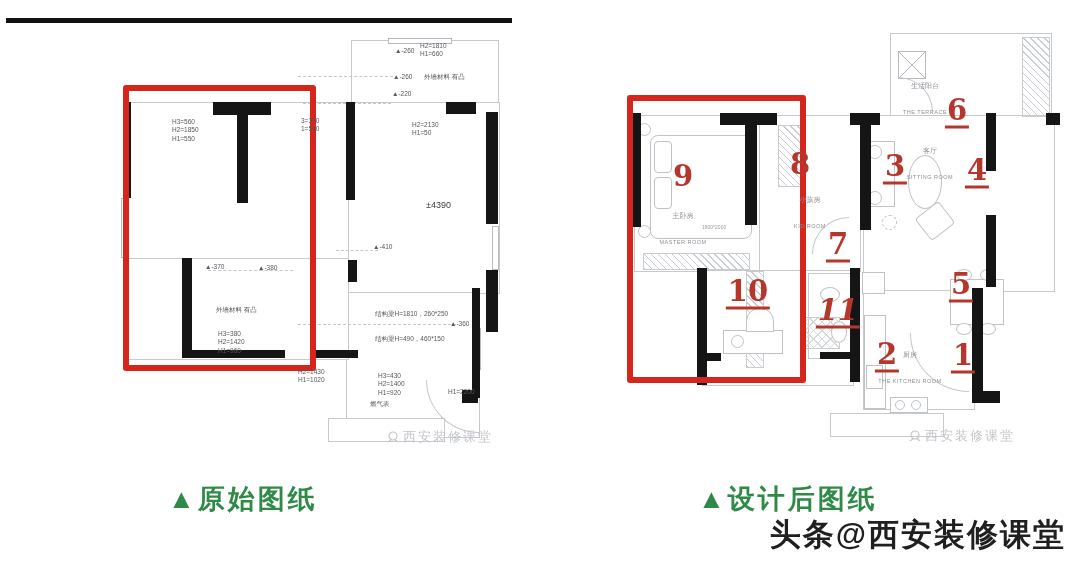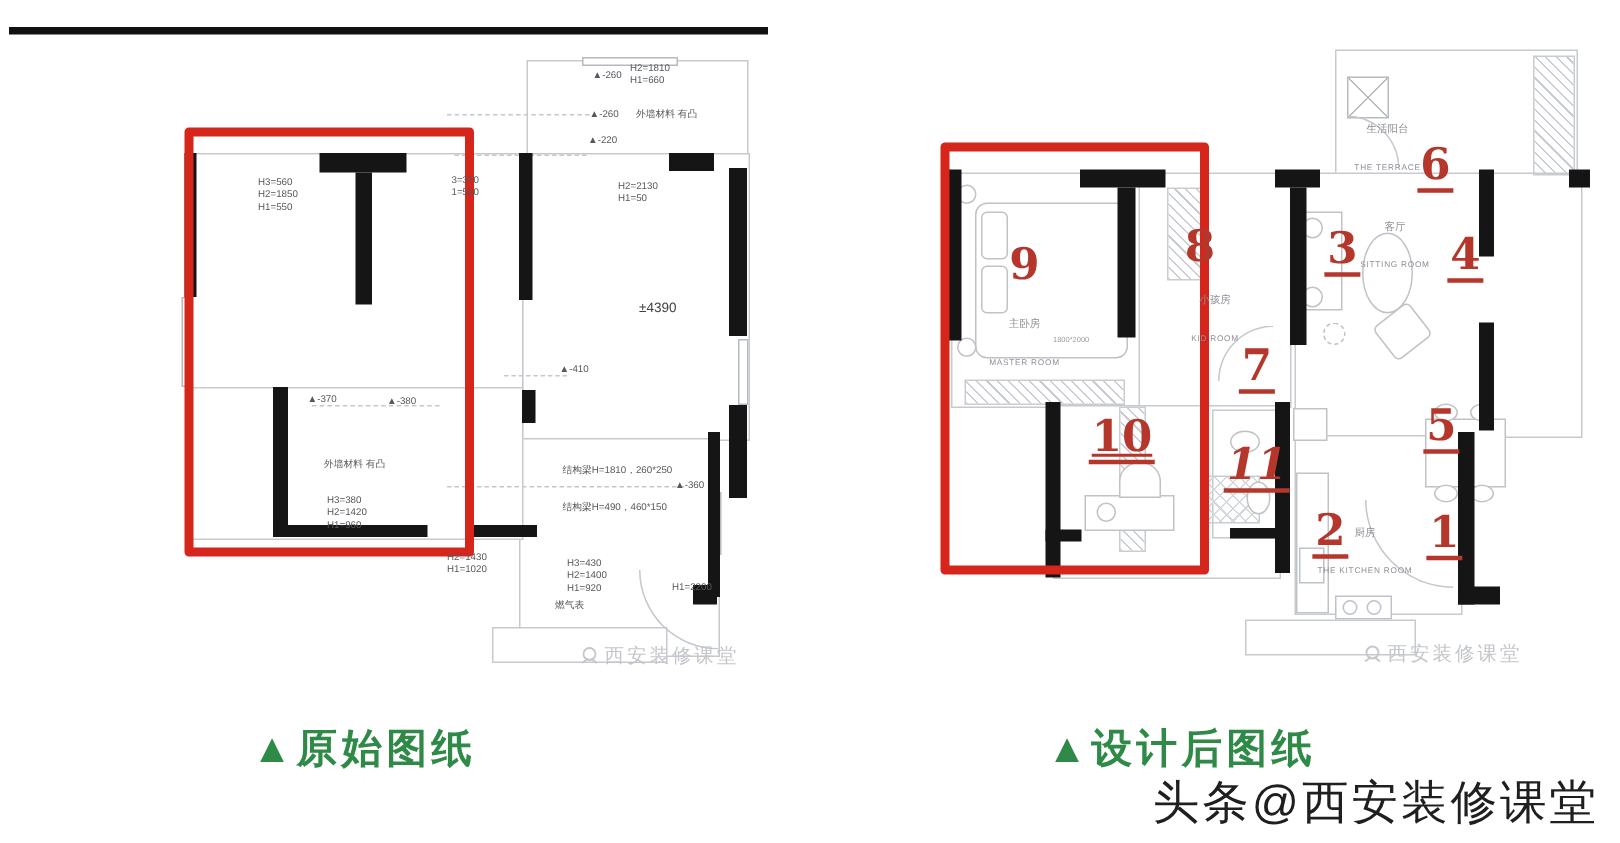"10" span.marker { text-decoration: underline -> none }
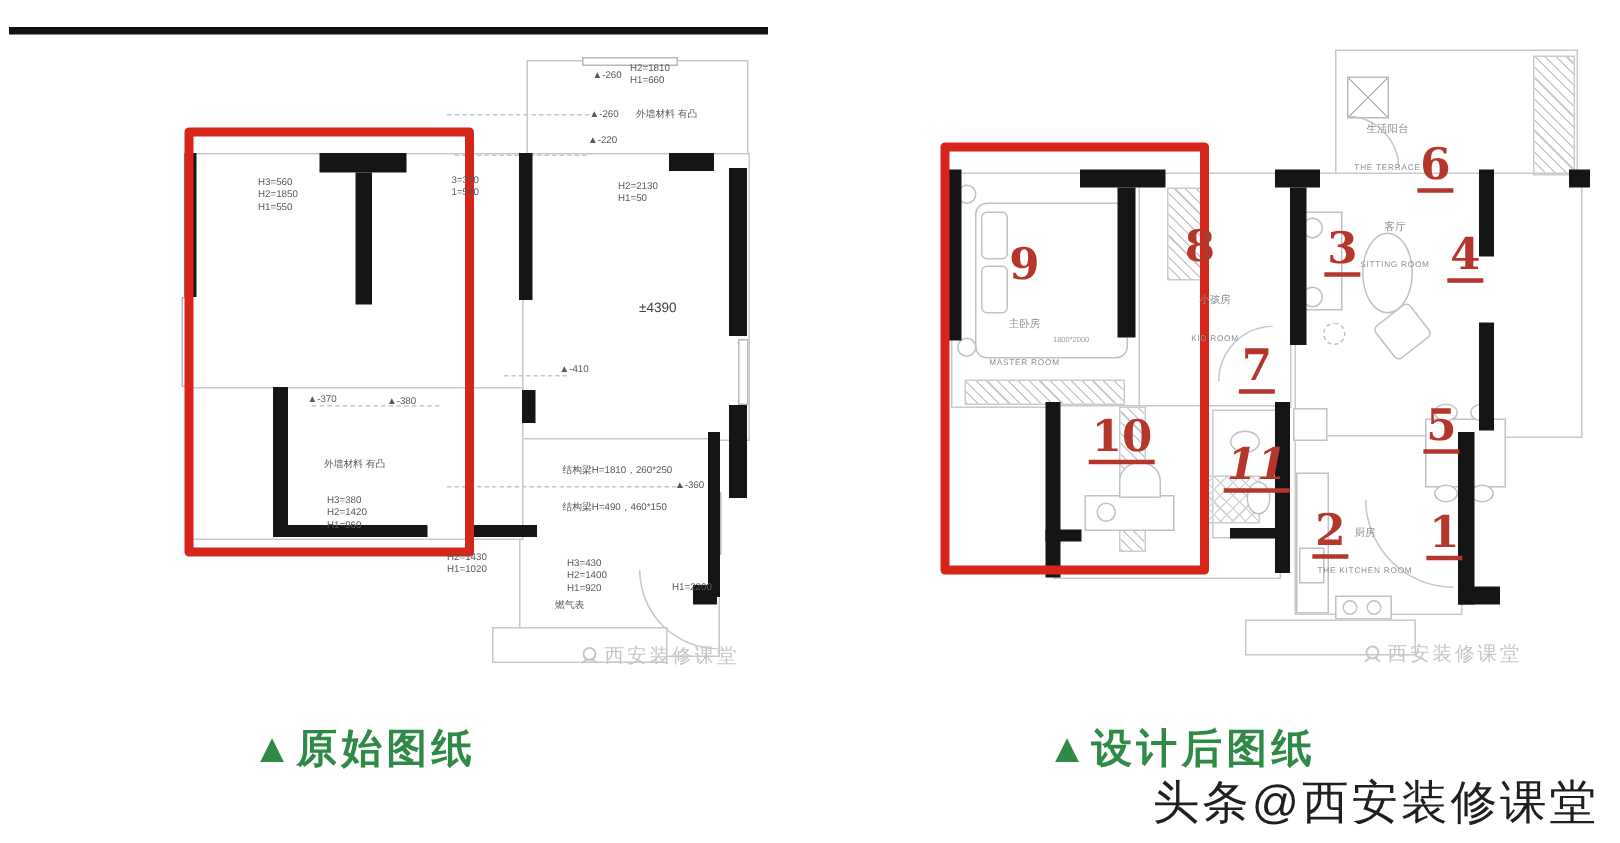"头条@西安装修课堂" .byline { font-weight: normal -> bold }
